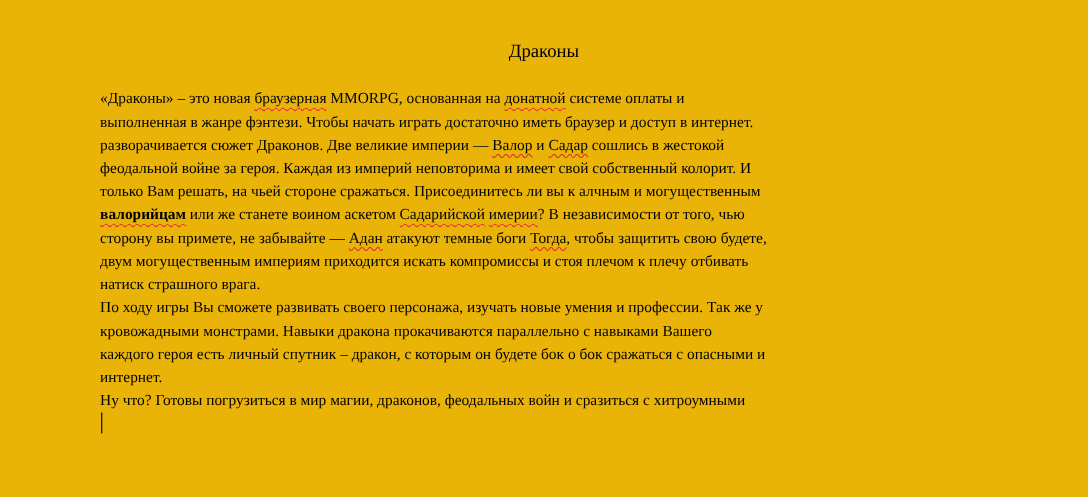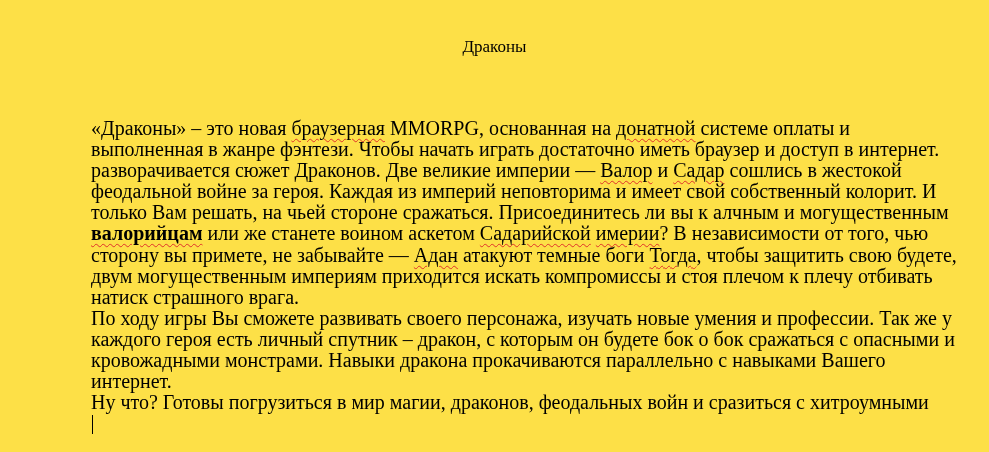"Драконы" .page { background: #fde047 -> #eab308 }
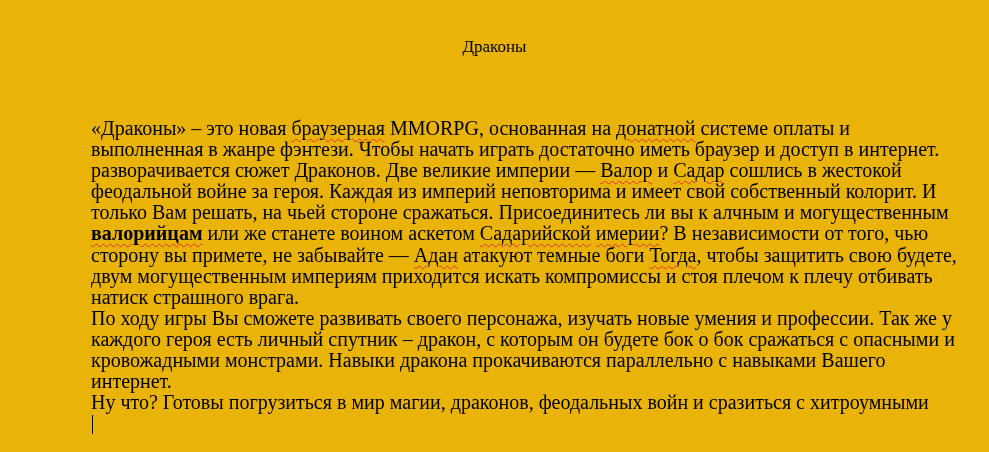"«Драконы» – это новая браузерная" .body-text { font-size: 20px -> 14px; margin-top: 38px -> none }
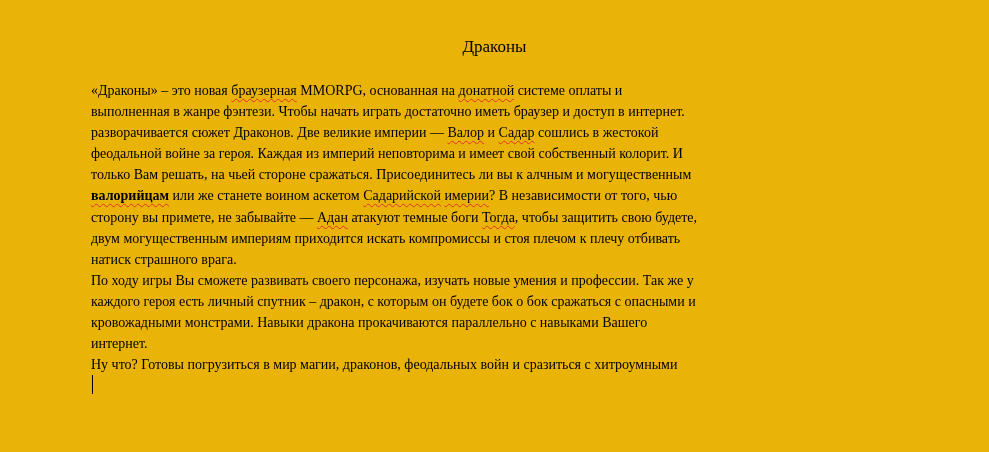"каждого героя есть личный спутник" span.line { order: before "кровожадными монстрами. Навыки дракона" -> after "кровожадными монстрами. Навыки дракона" }
